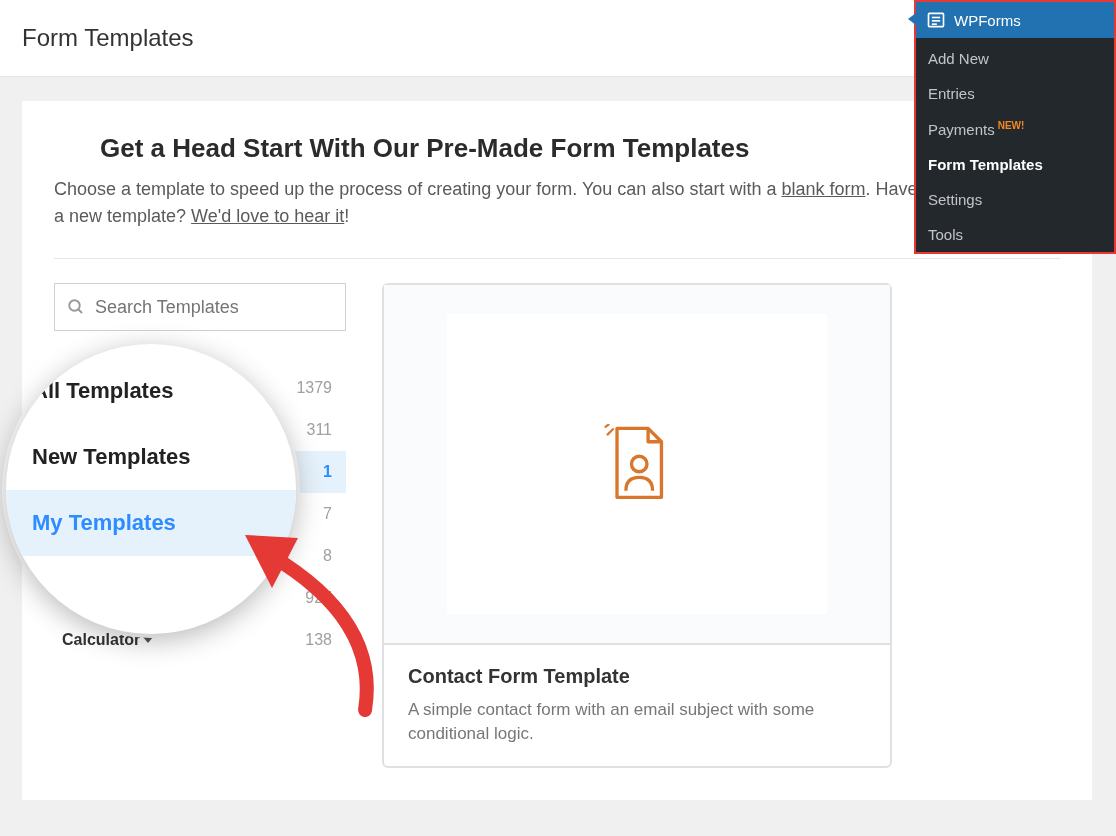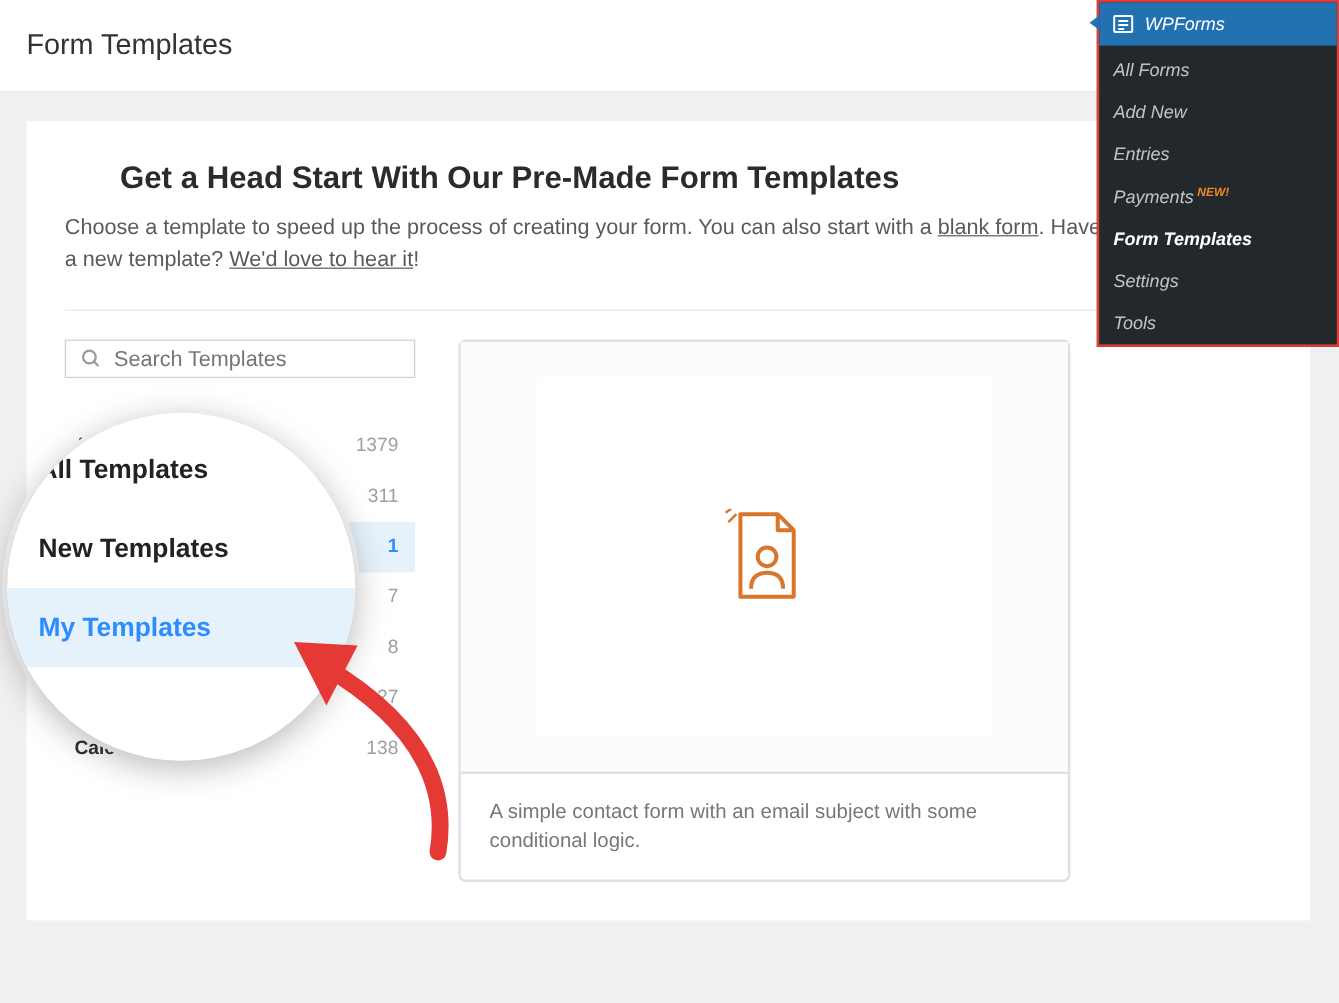"WPForms" .wp-menu { font-style: italic -> none }
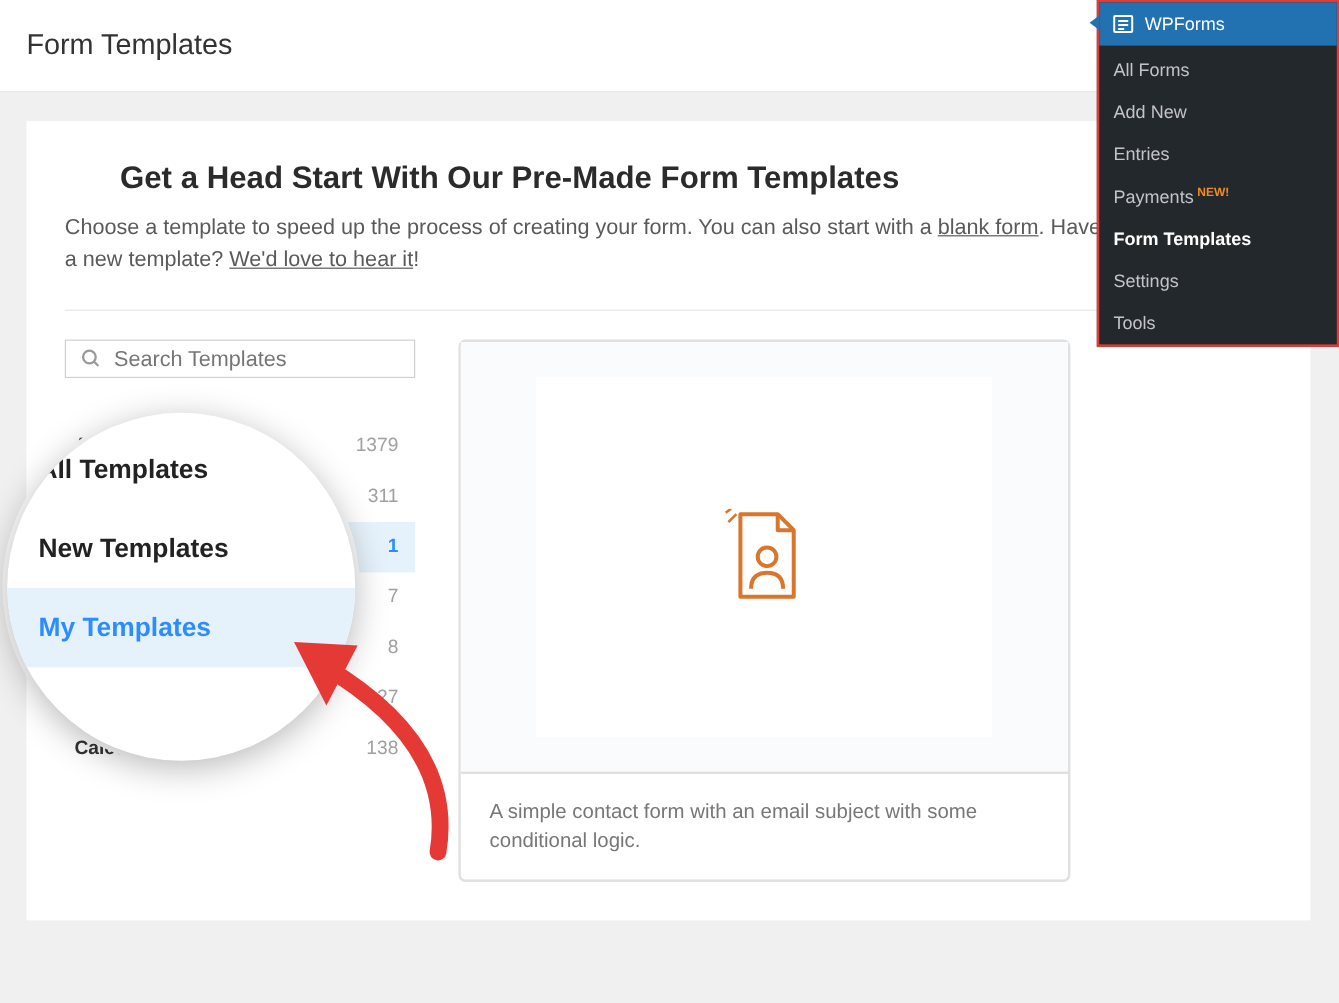"All Forms" li { html: <li><span>All Forms</span></li> -> none }
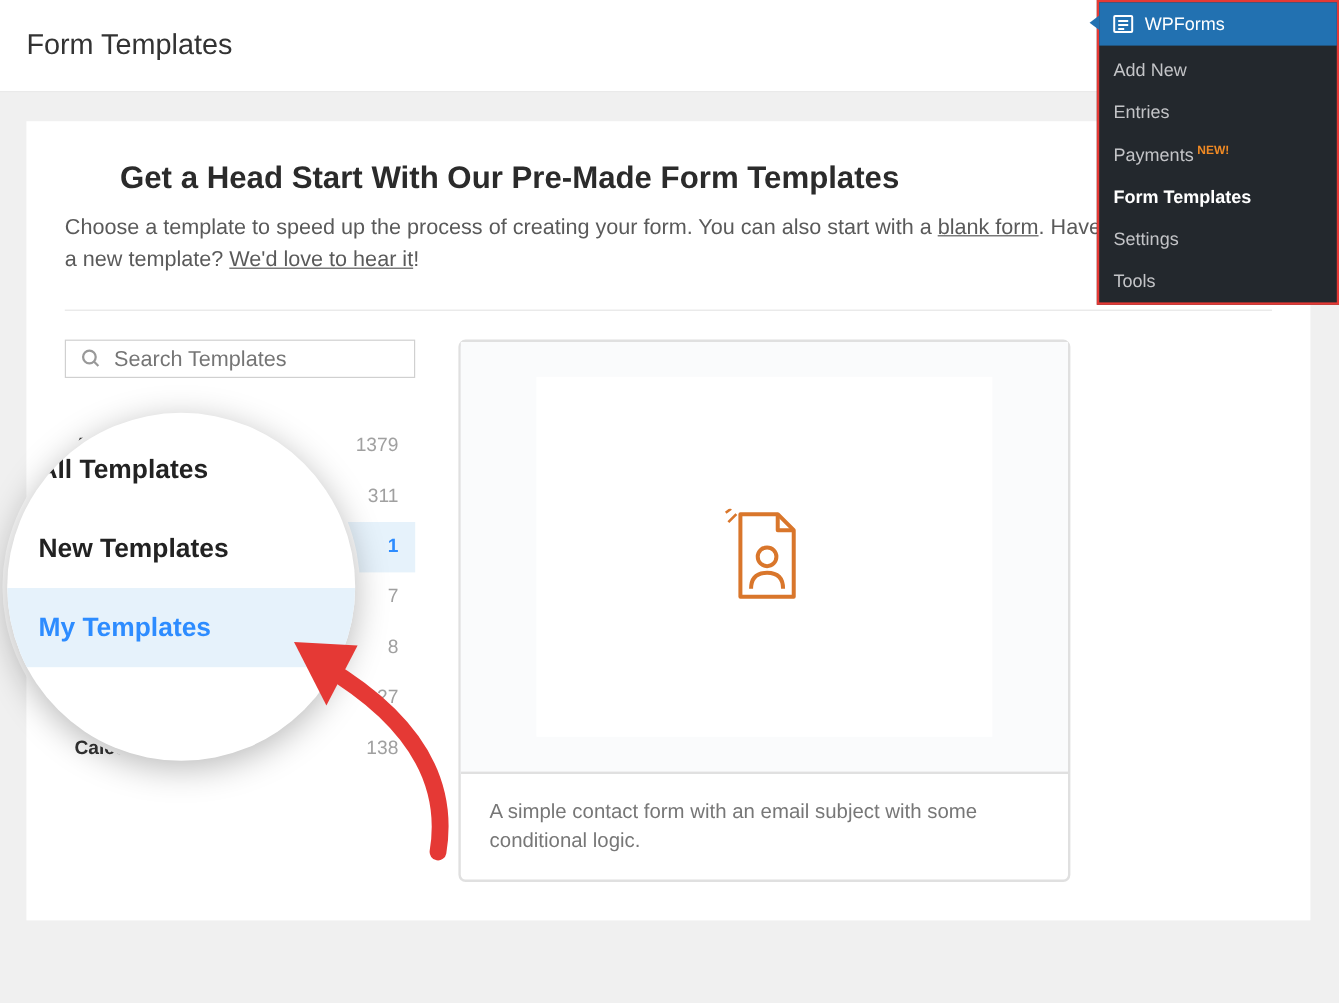"Search Templates" .search-wrap { height: 32px -> 48px }
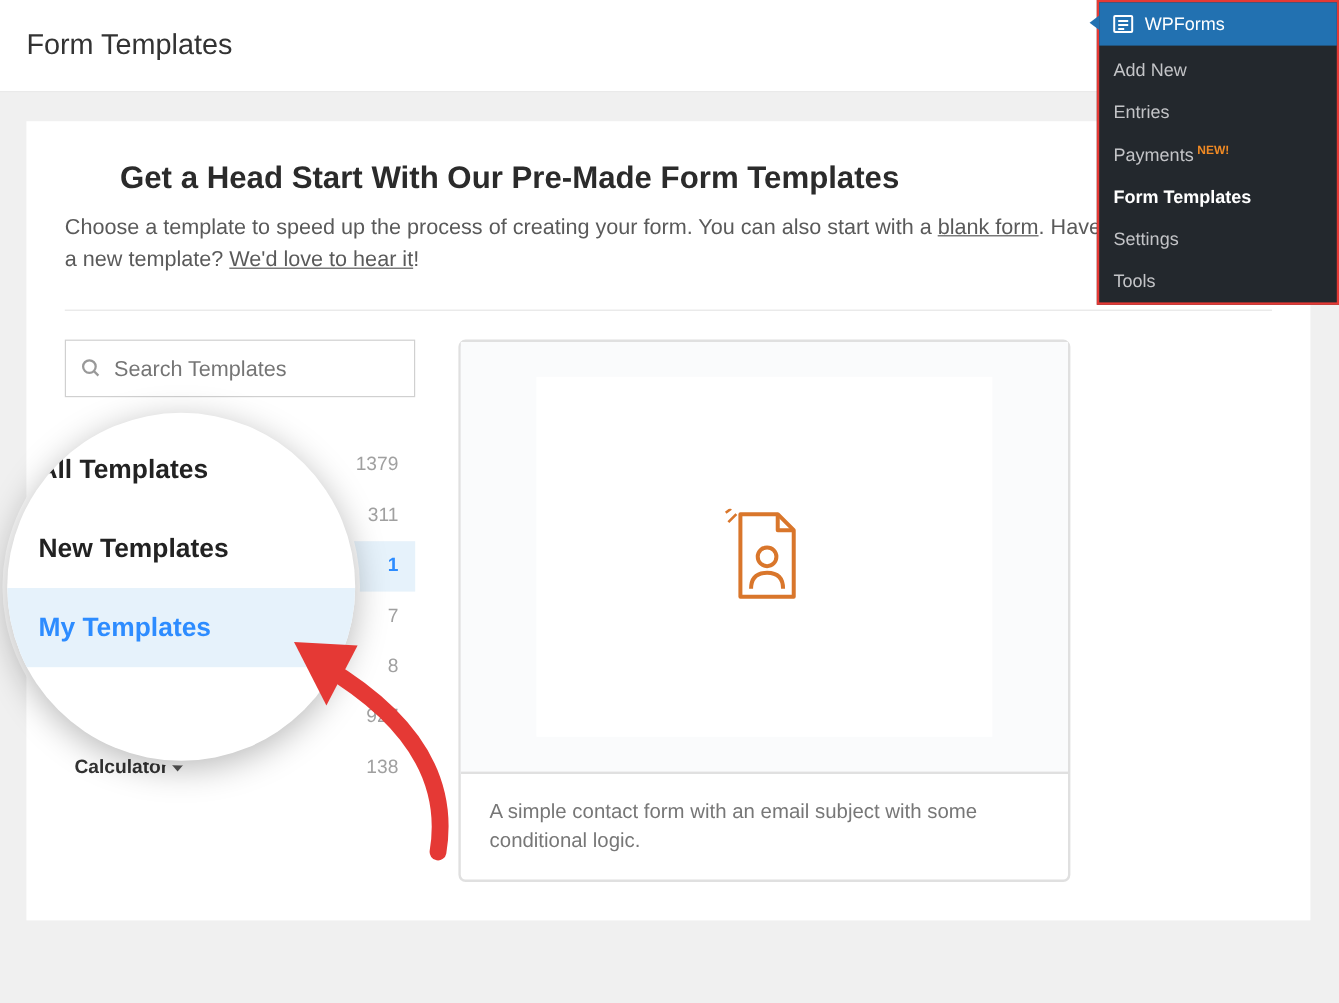"Contact Form Template" h3 { html: none -> <h3>Contact Form Template</h3> }
